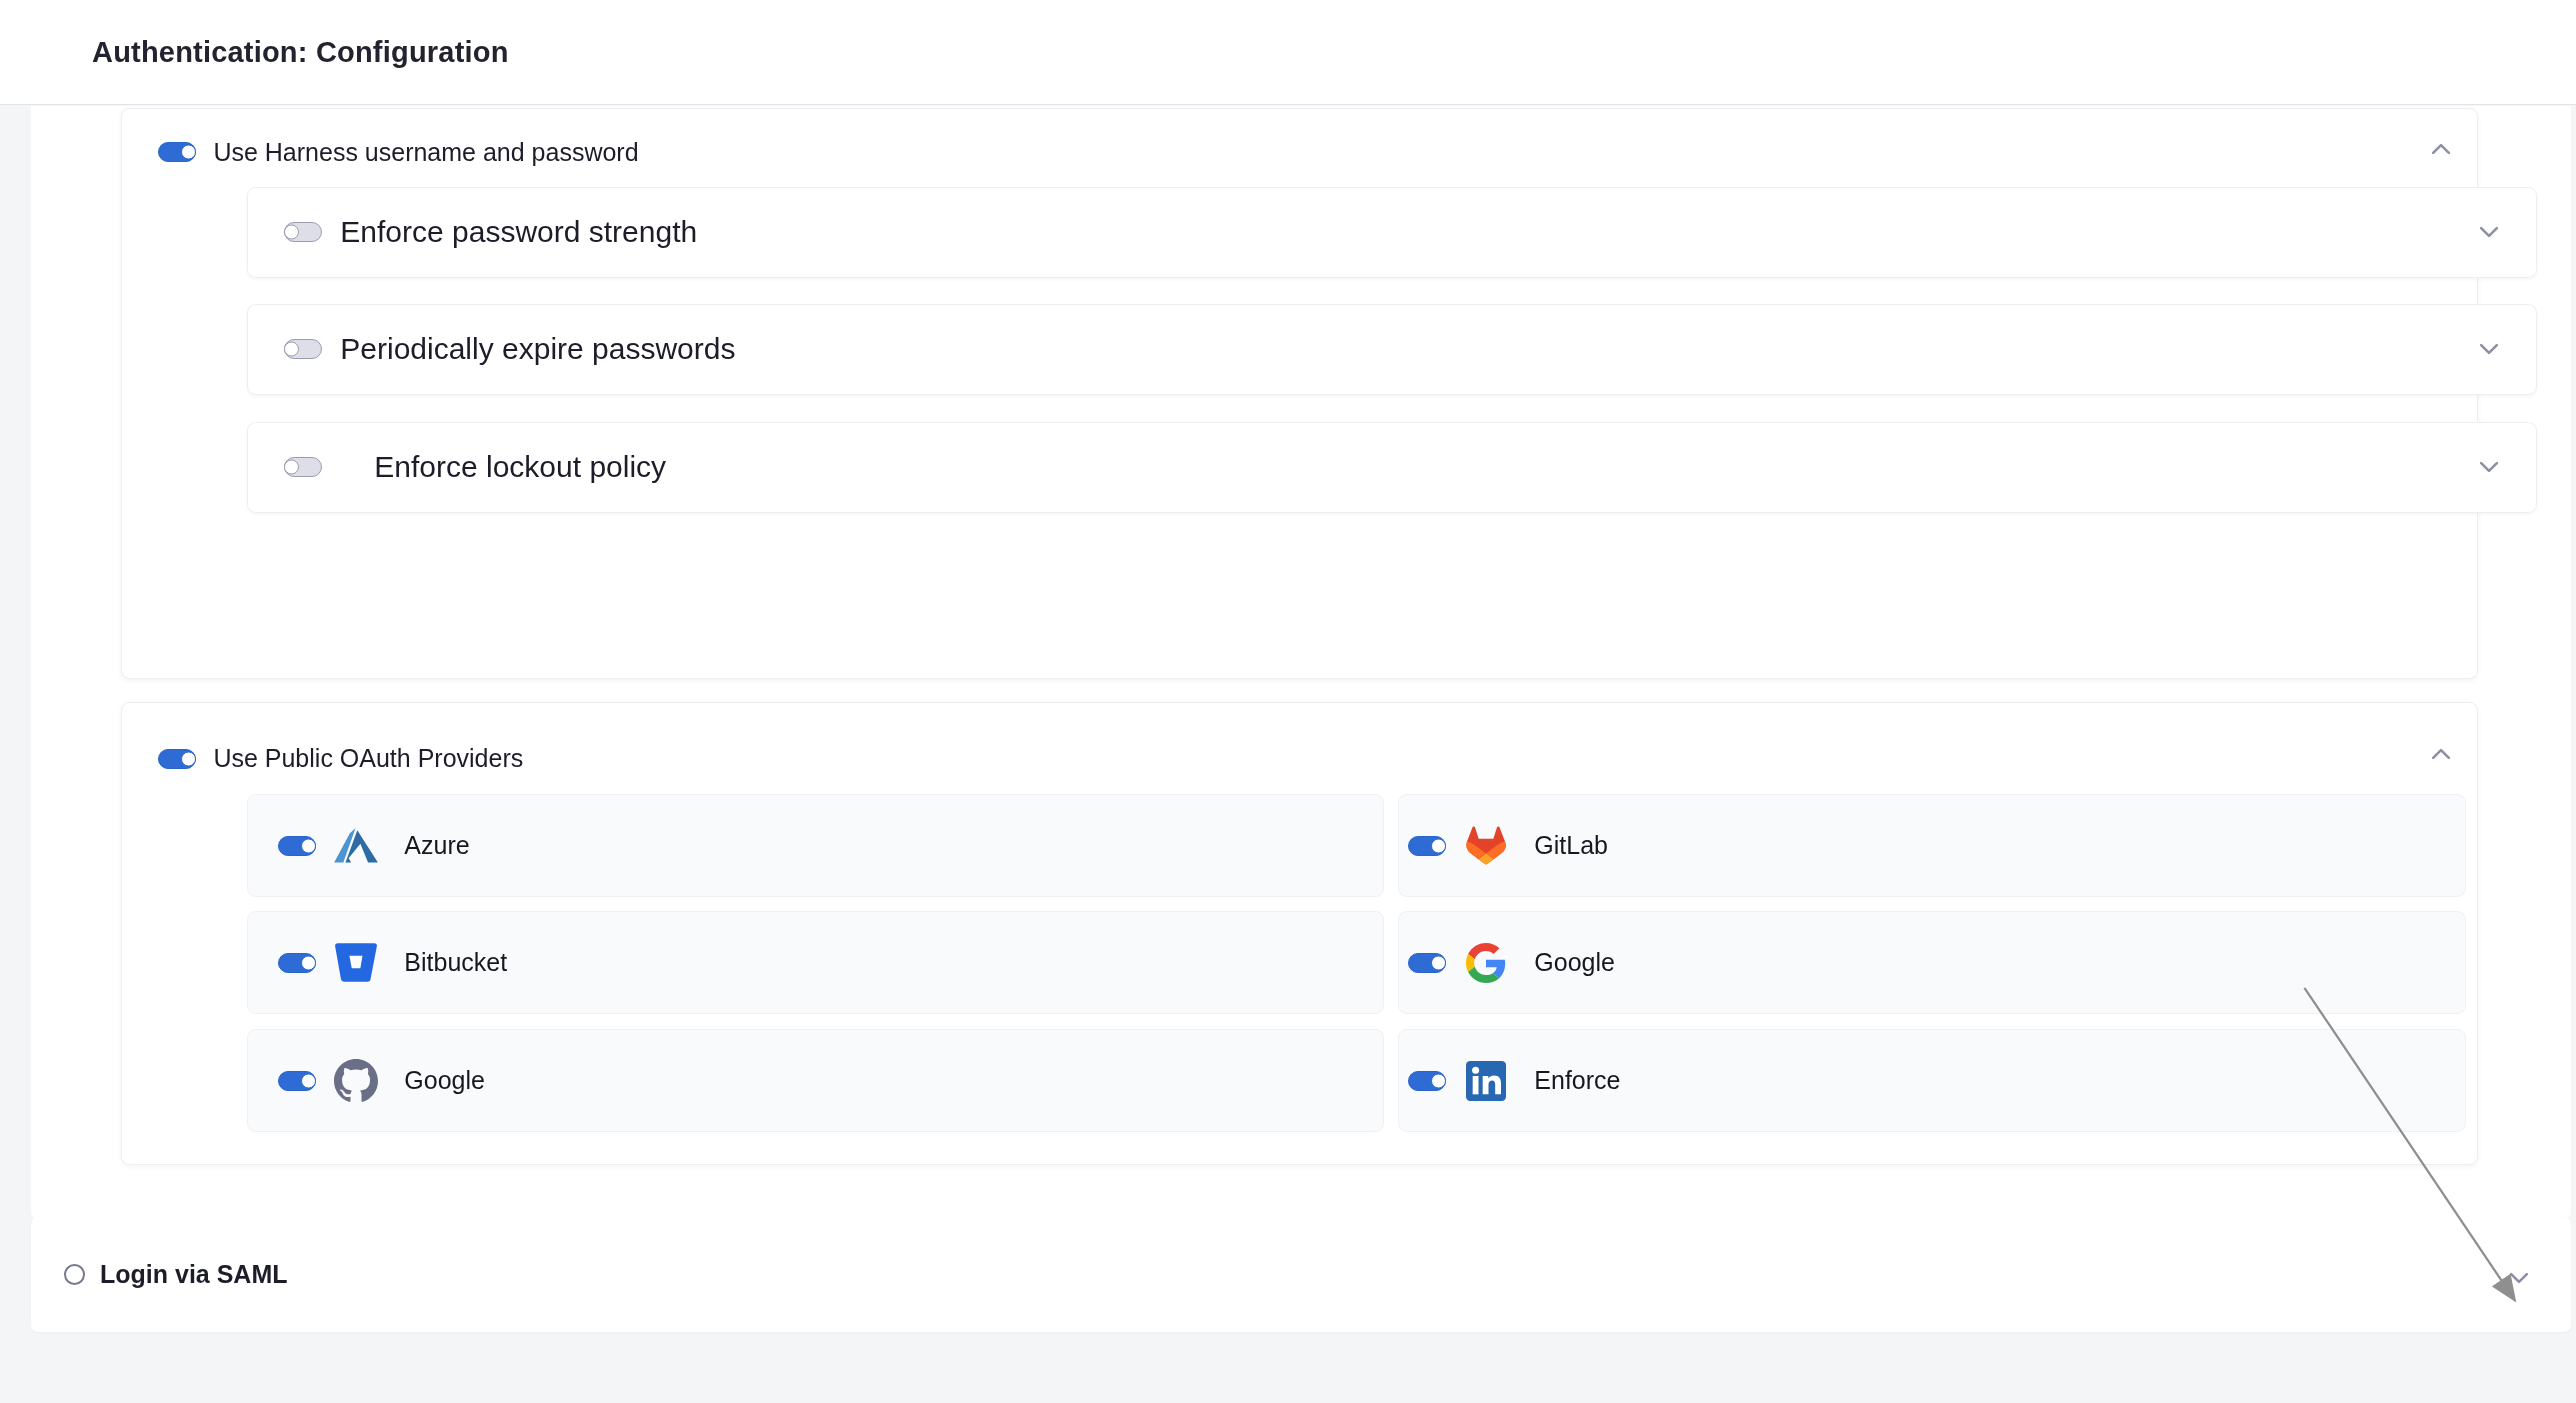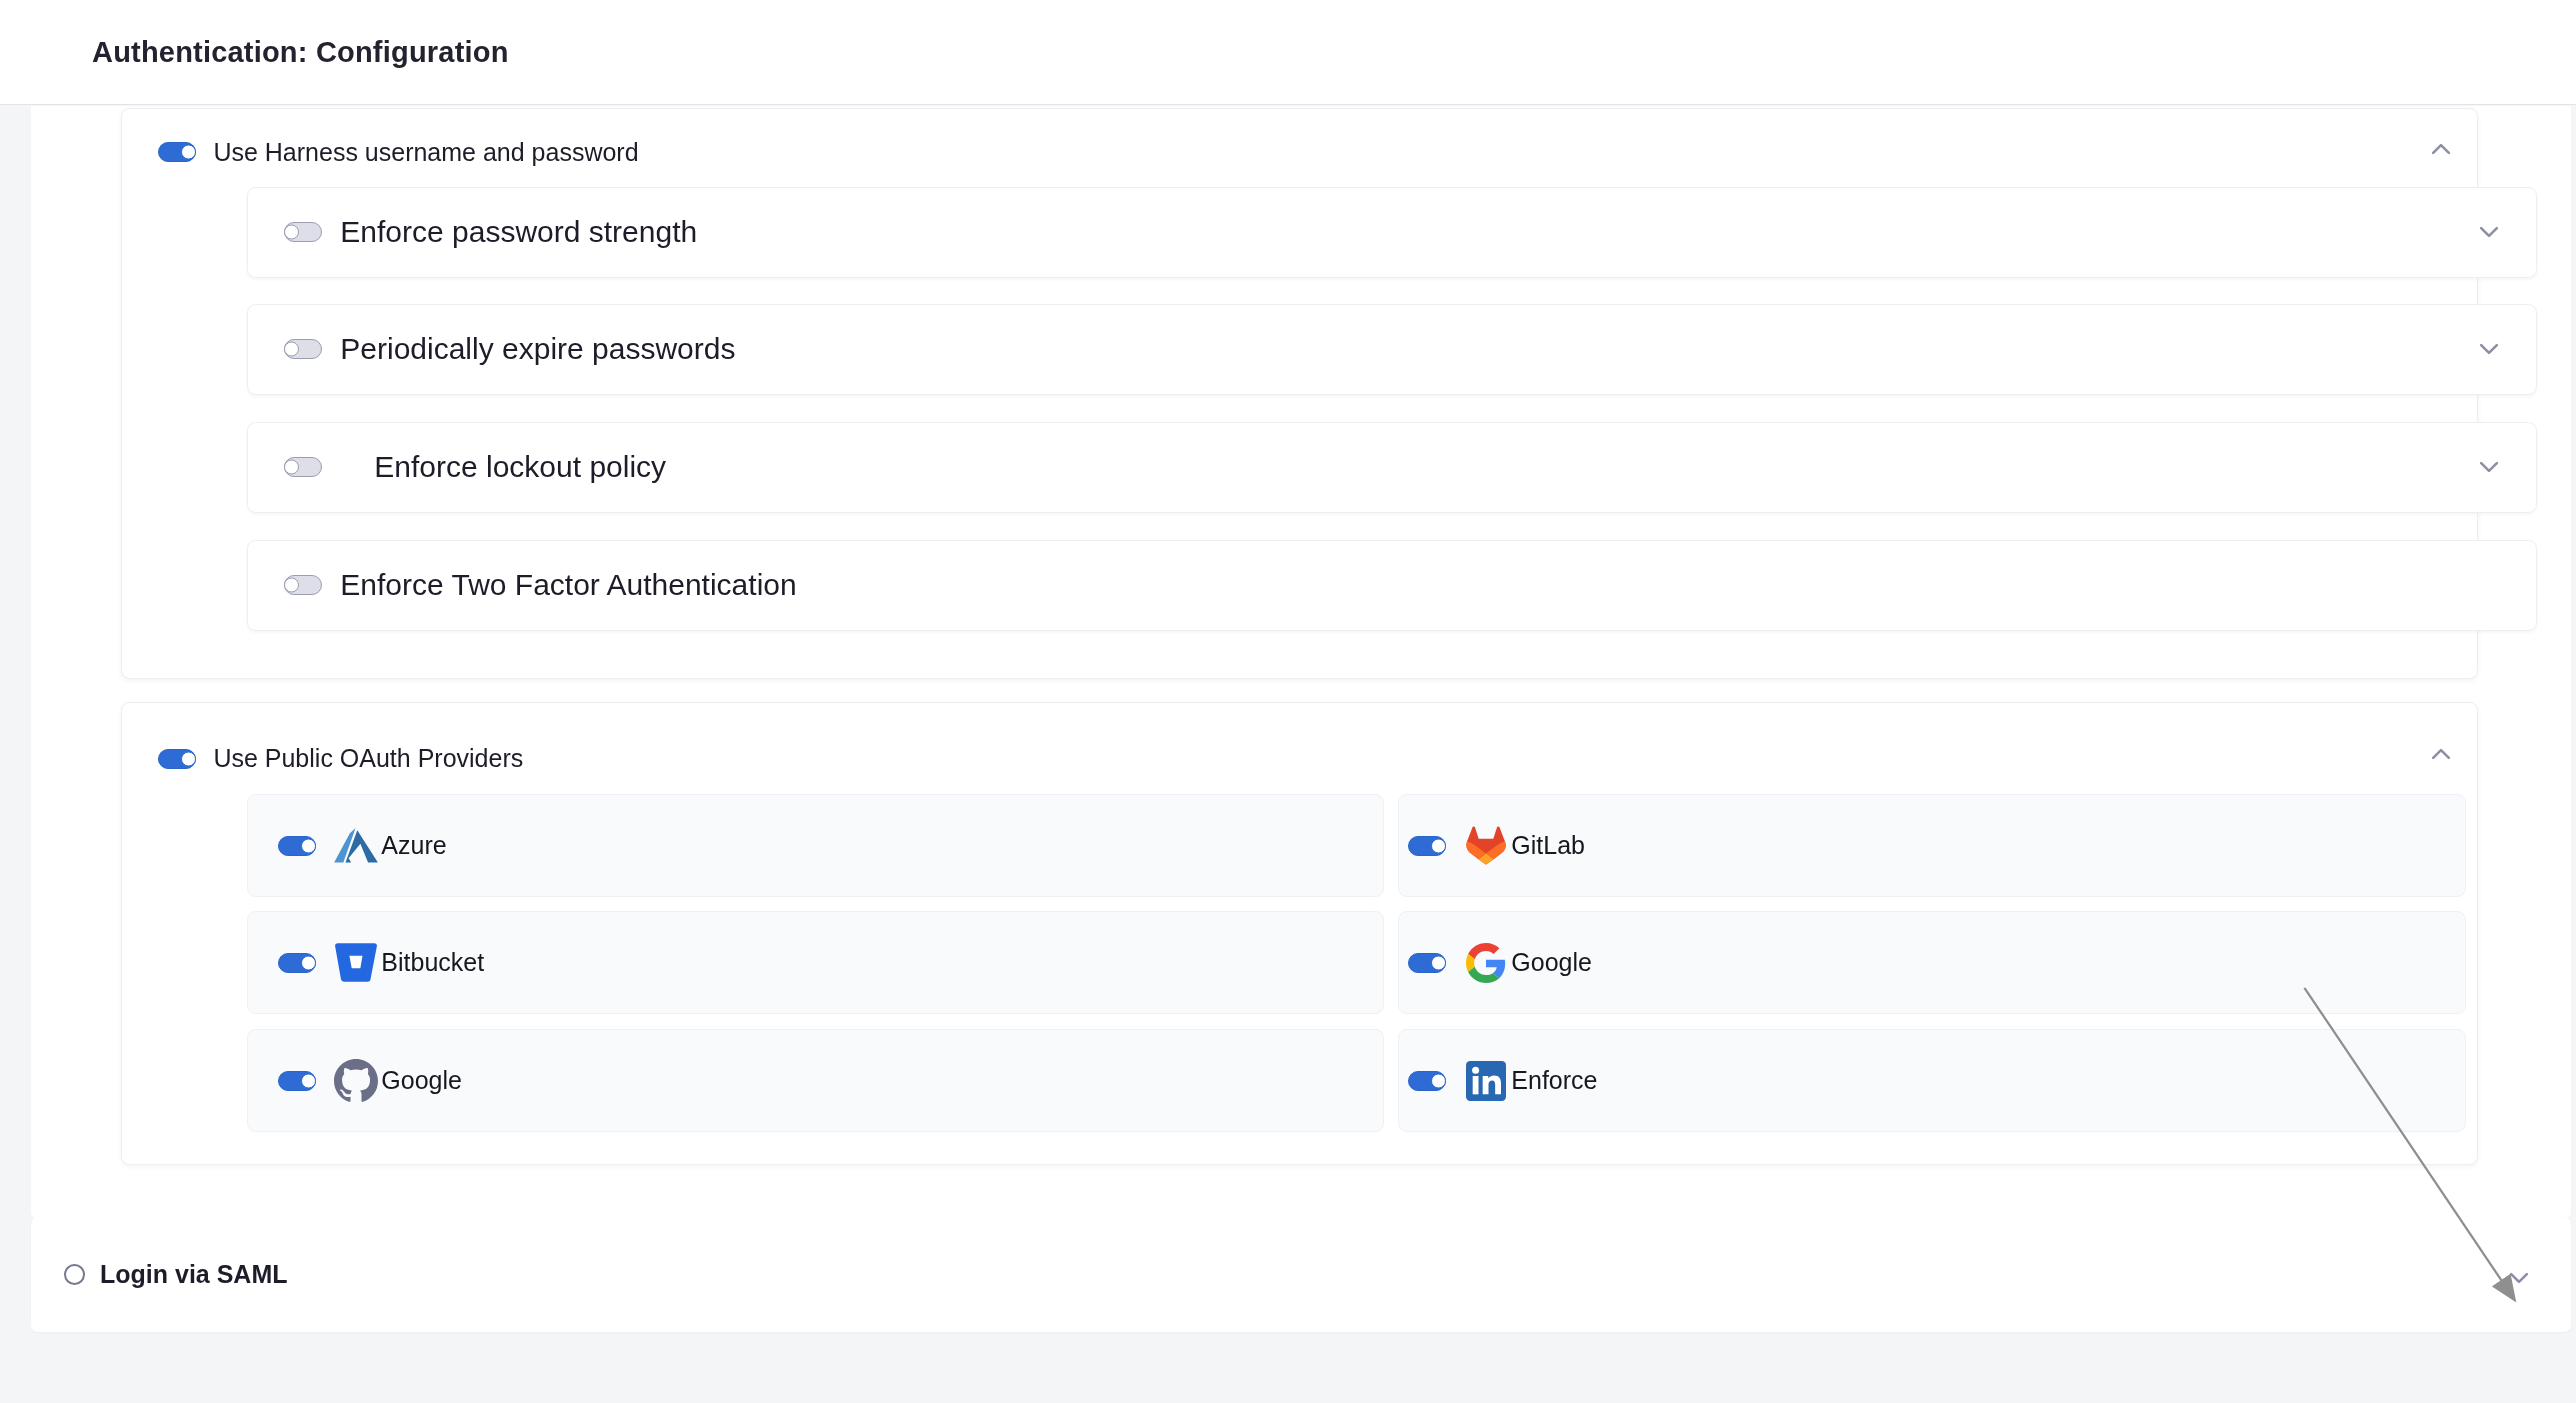"Enforce Two Factor Authentication" div.subrow { html: <div> <span> <span></span> </span> <span>Enforce Two Factor Authentication</span> </div> -> none }
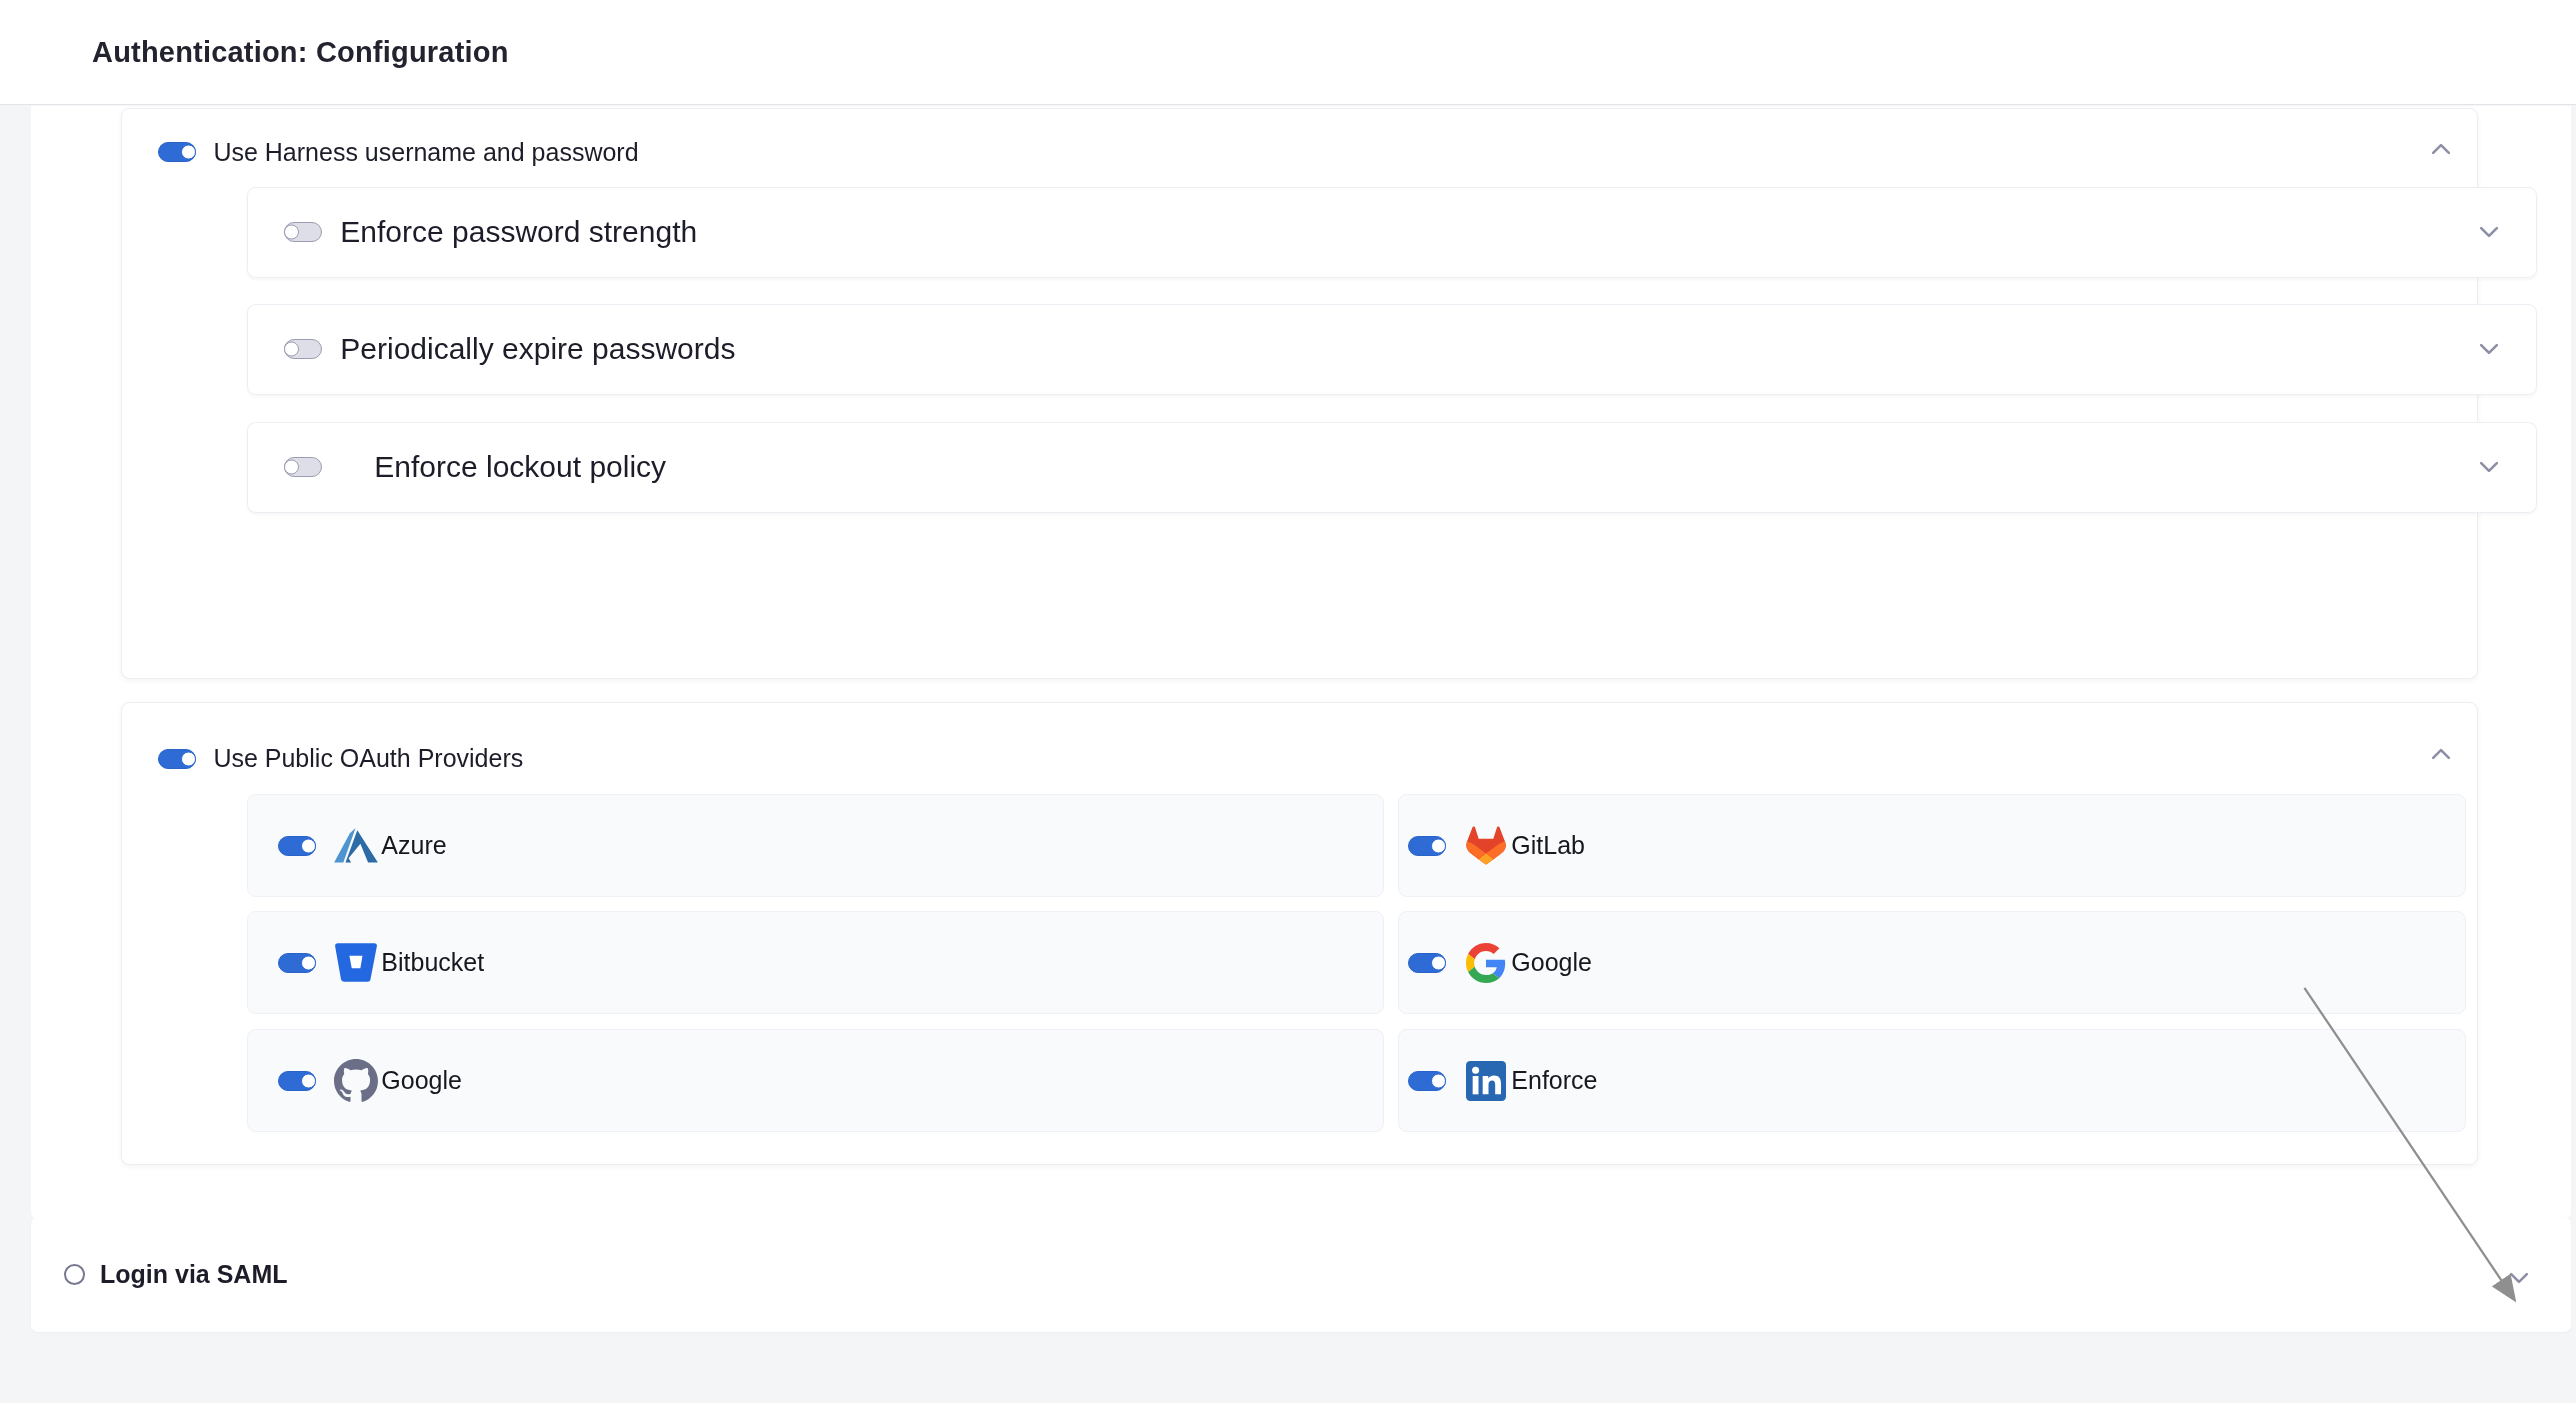"Azure" .prov .lbl { margin-left: 3px -> 26px }
